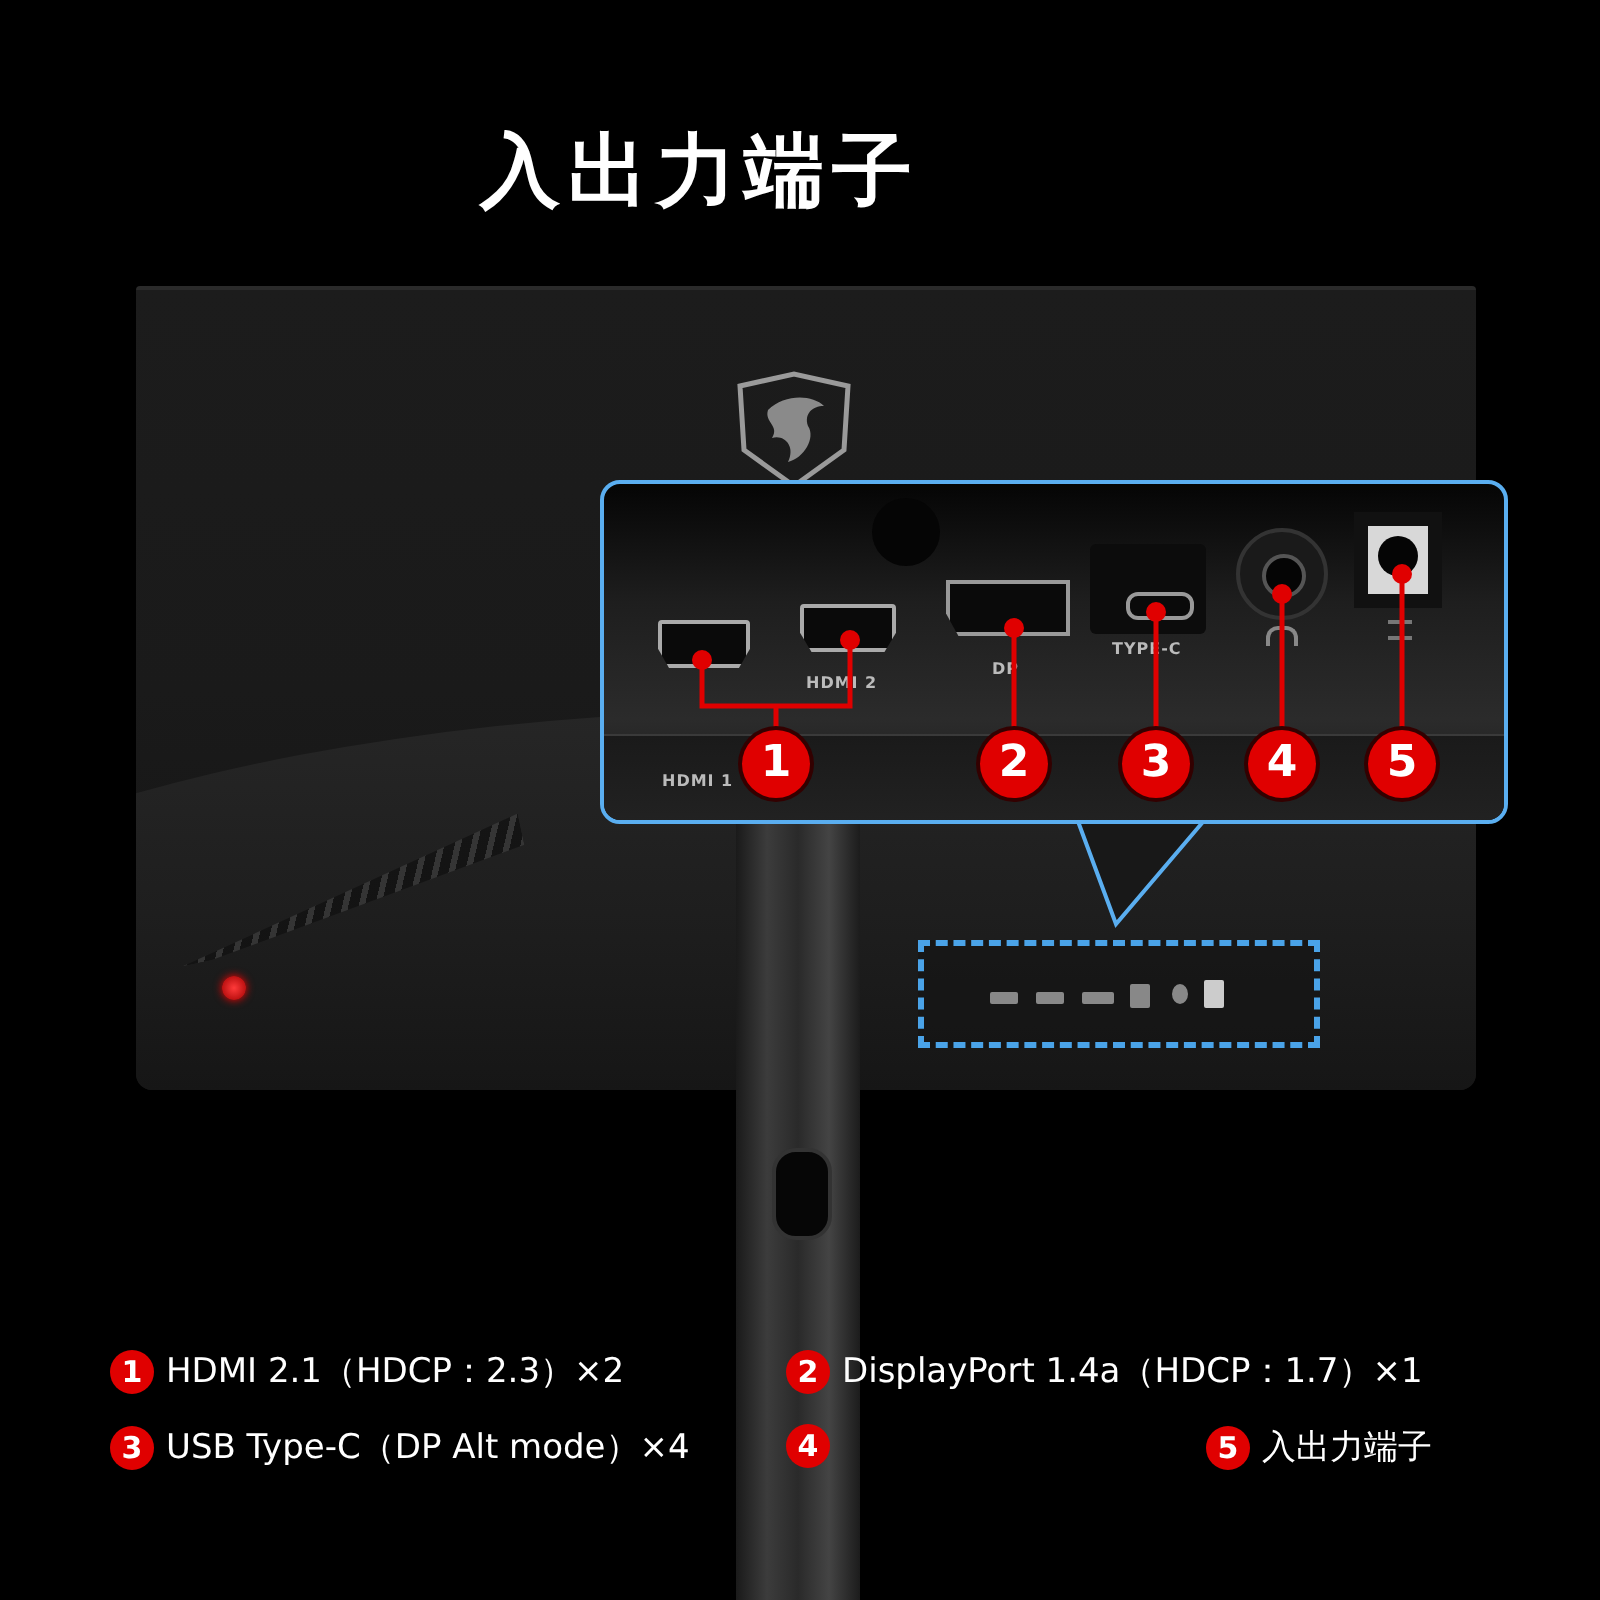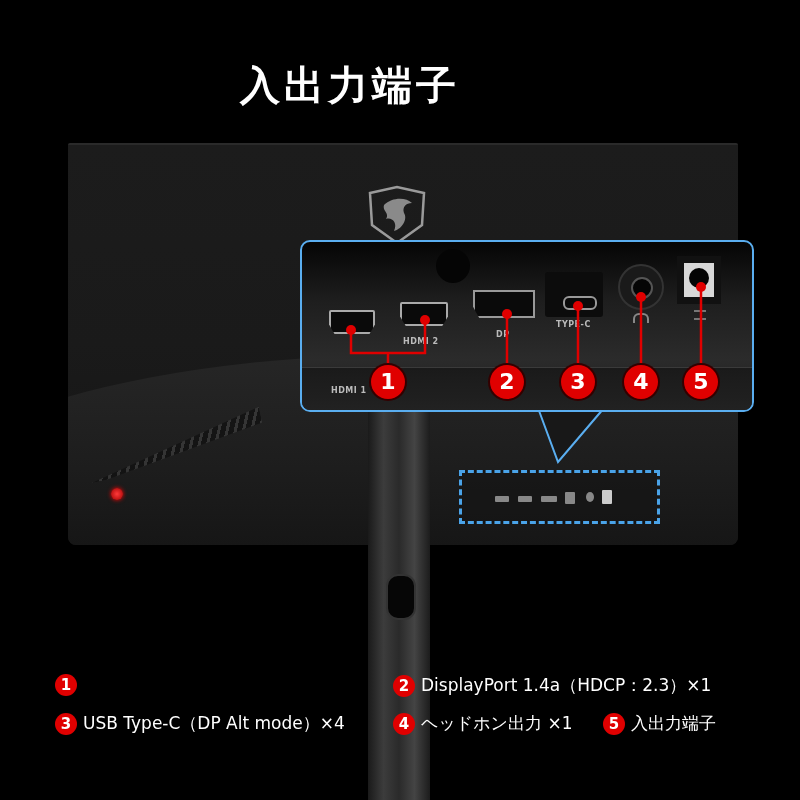"HDMI 2.1（HDCP：2.3）×2" span { html: none -> <span>HDMI 2.1（HDCP：2.3）×2</span> }
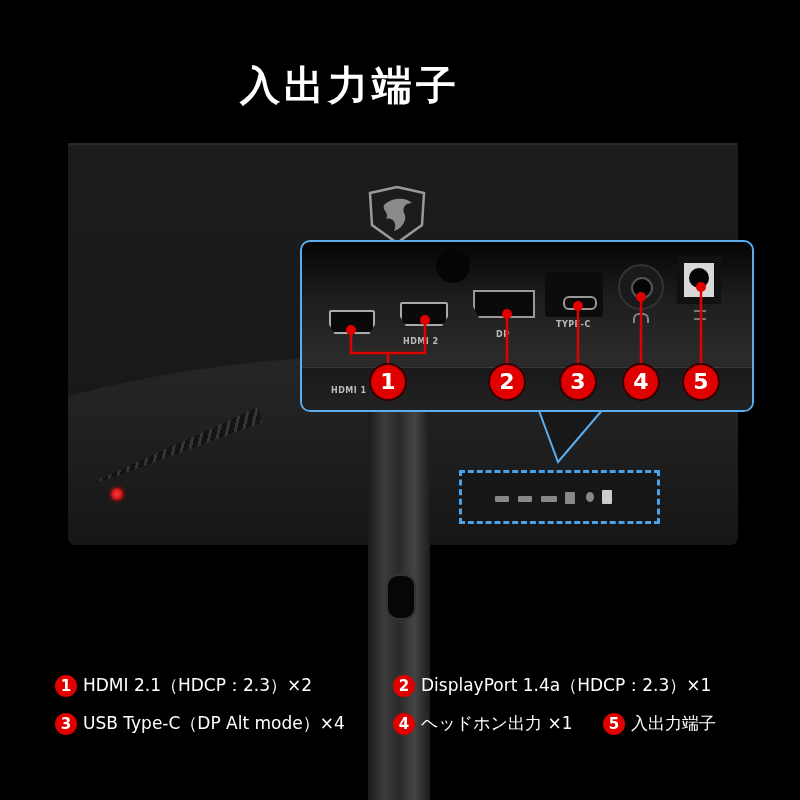"DisplayPort 1.4a（HDCP：2.3）×1" span { text: 2.3 -> 1.7 }
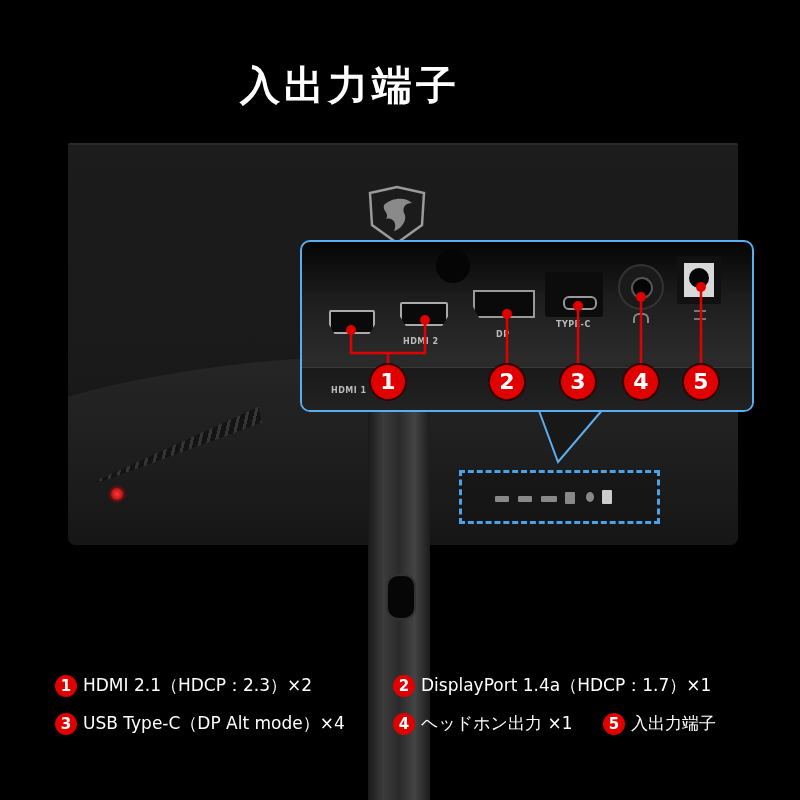"ヘッドホン出力 ×1" span { html: <span>ヘッドホン出力 ×1</span> -> none }
